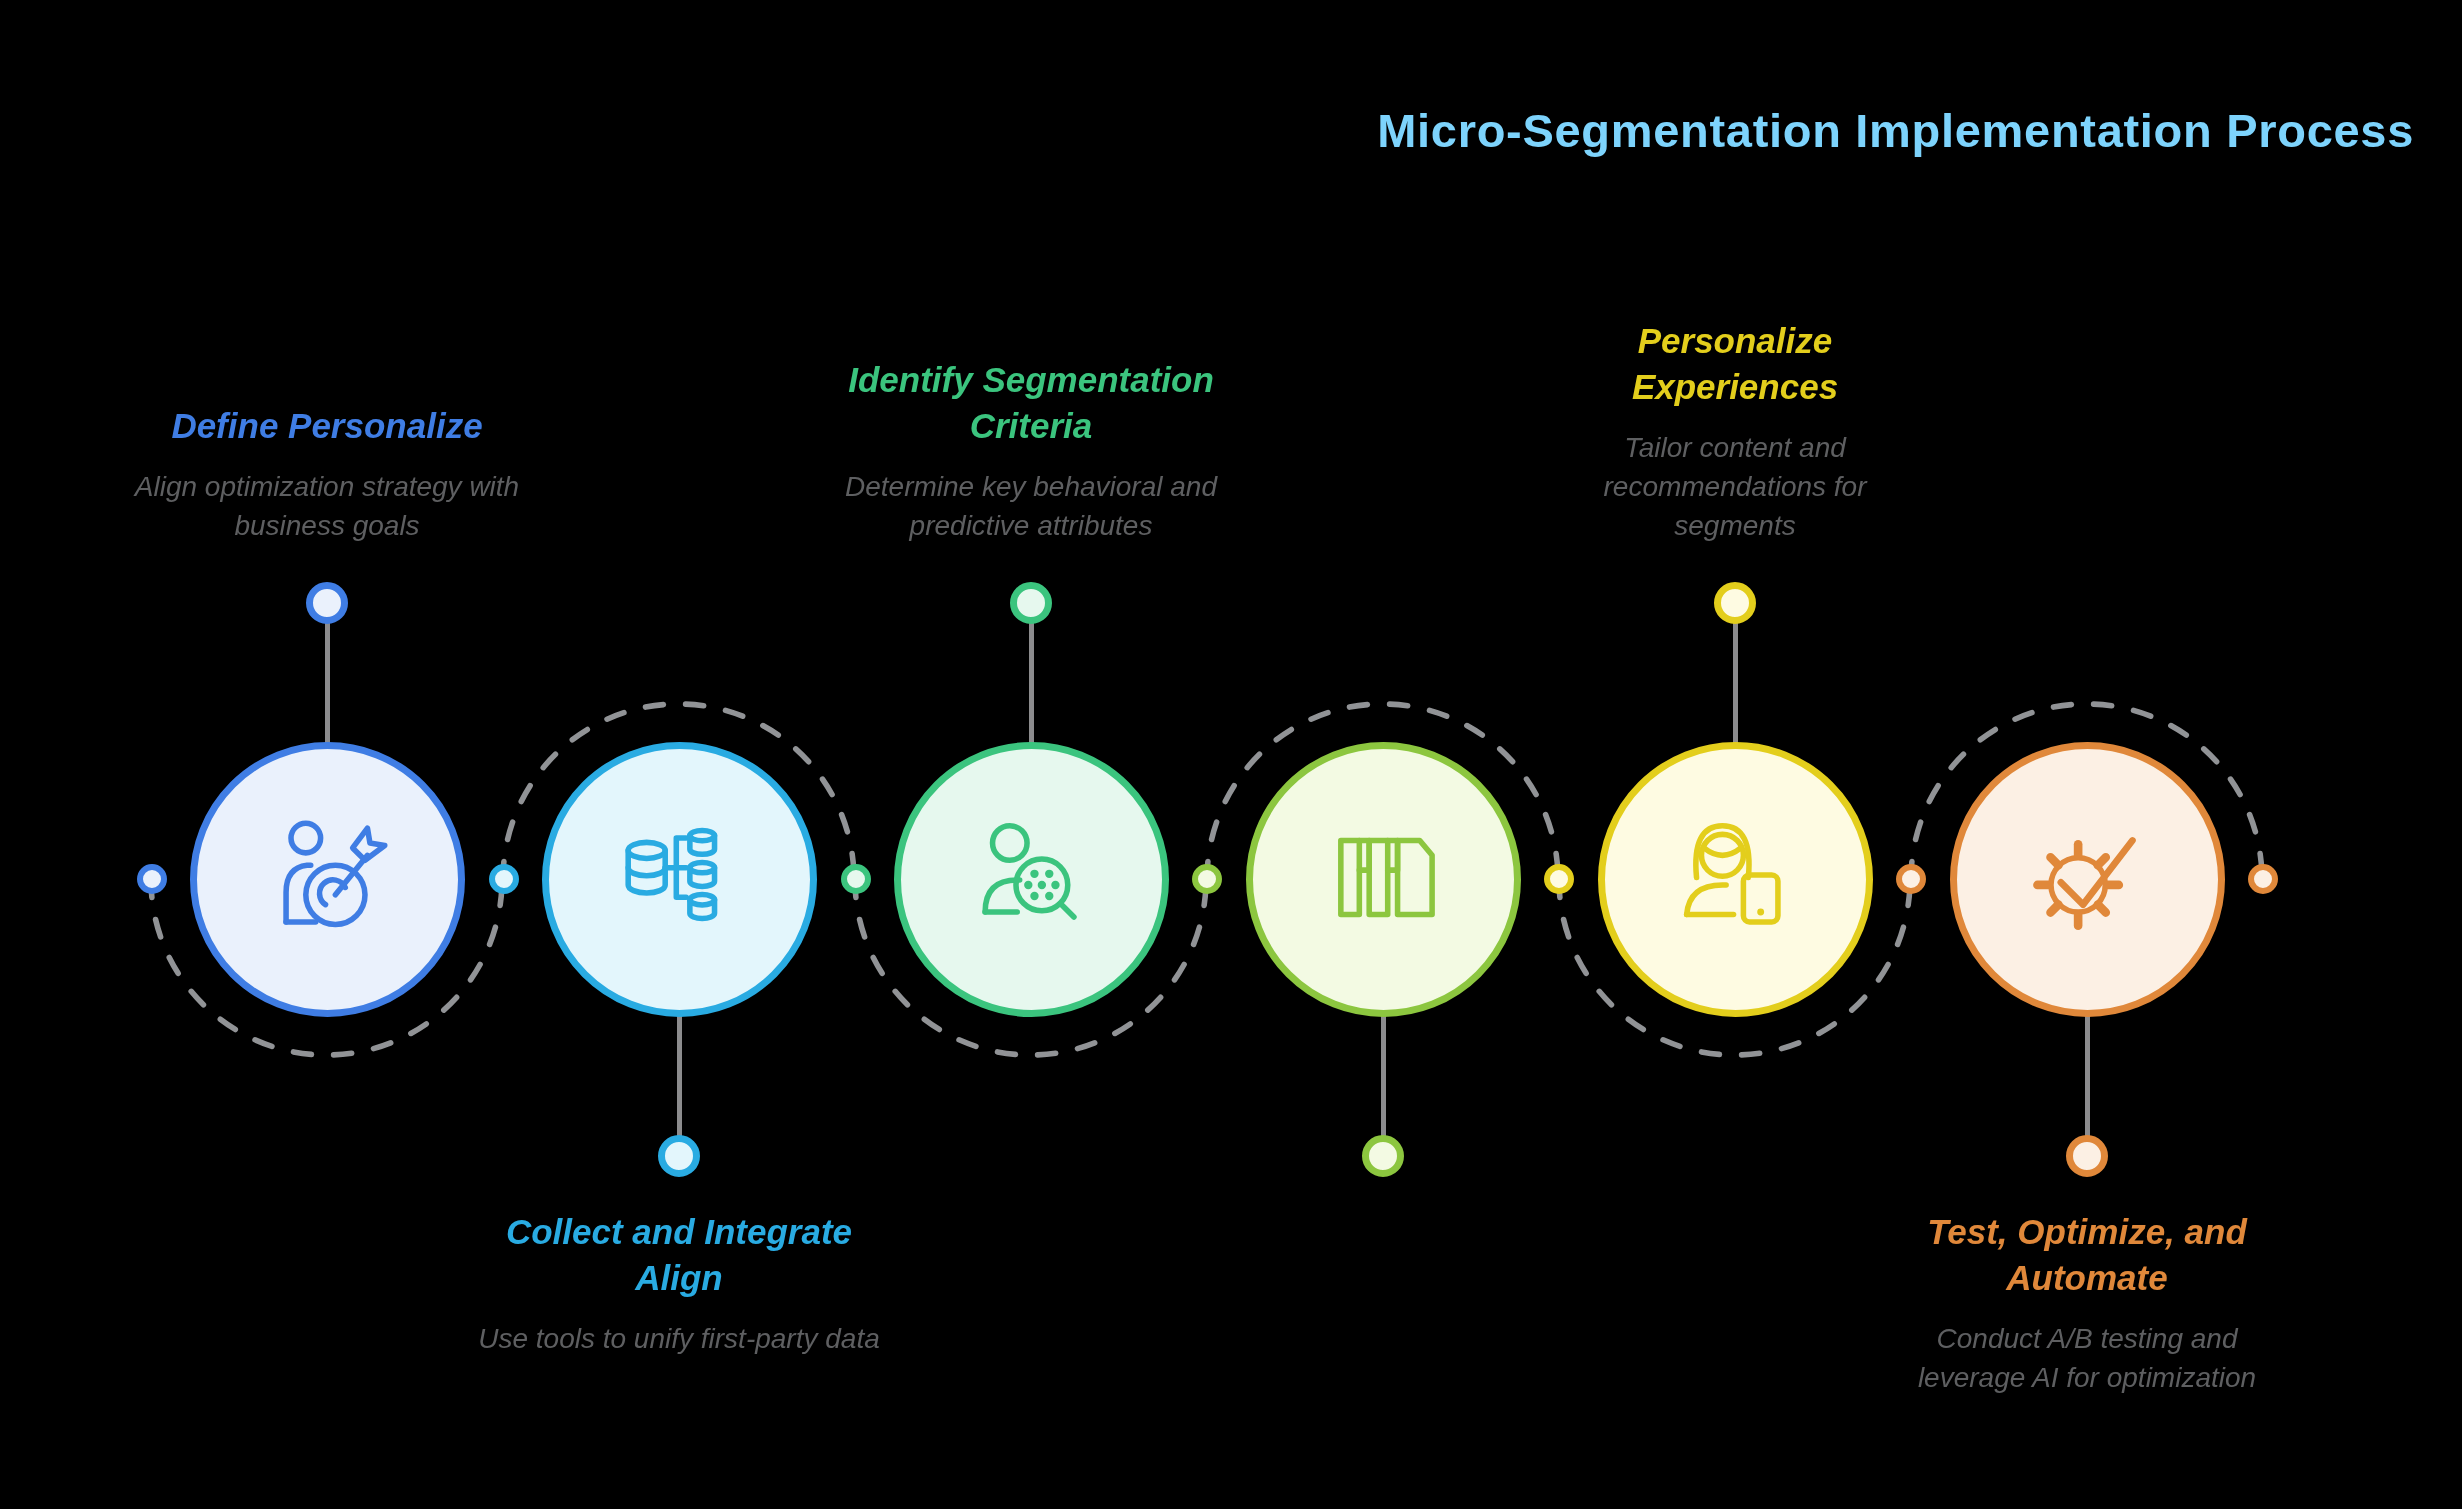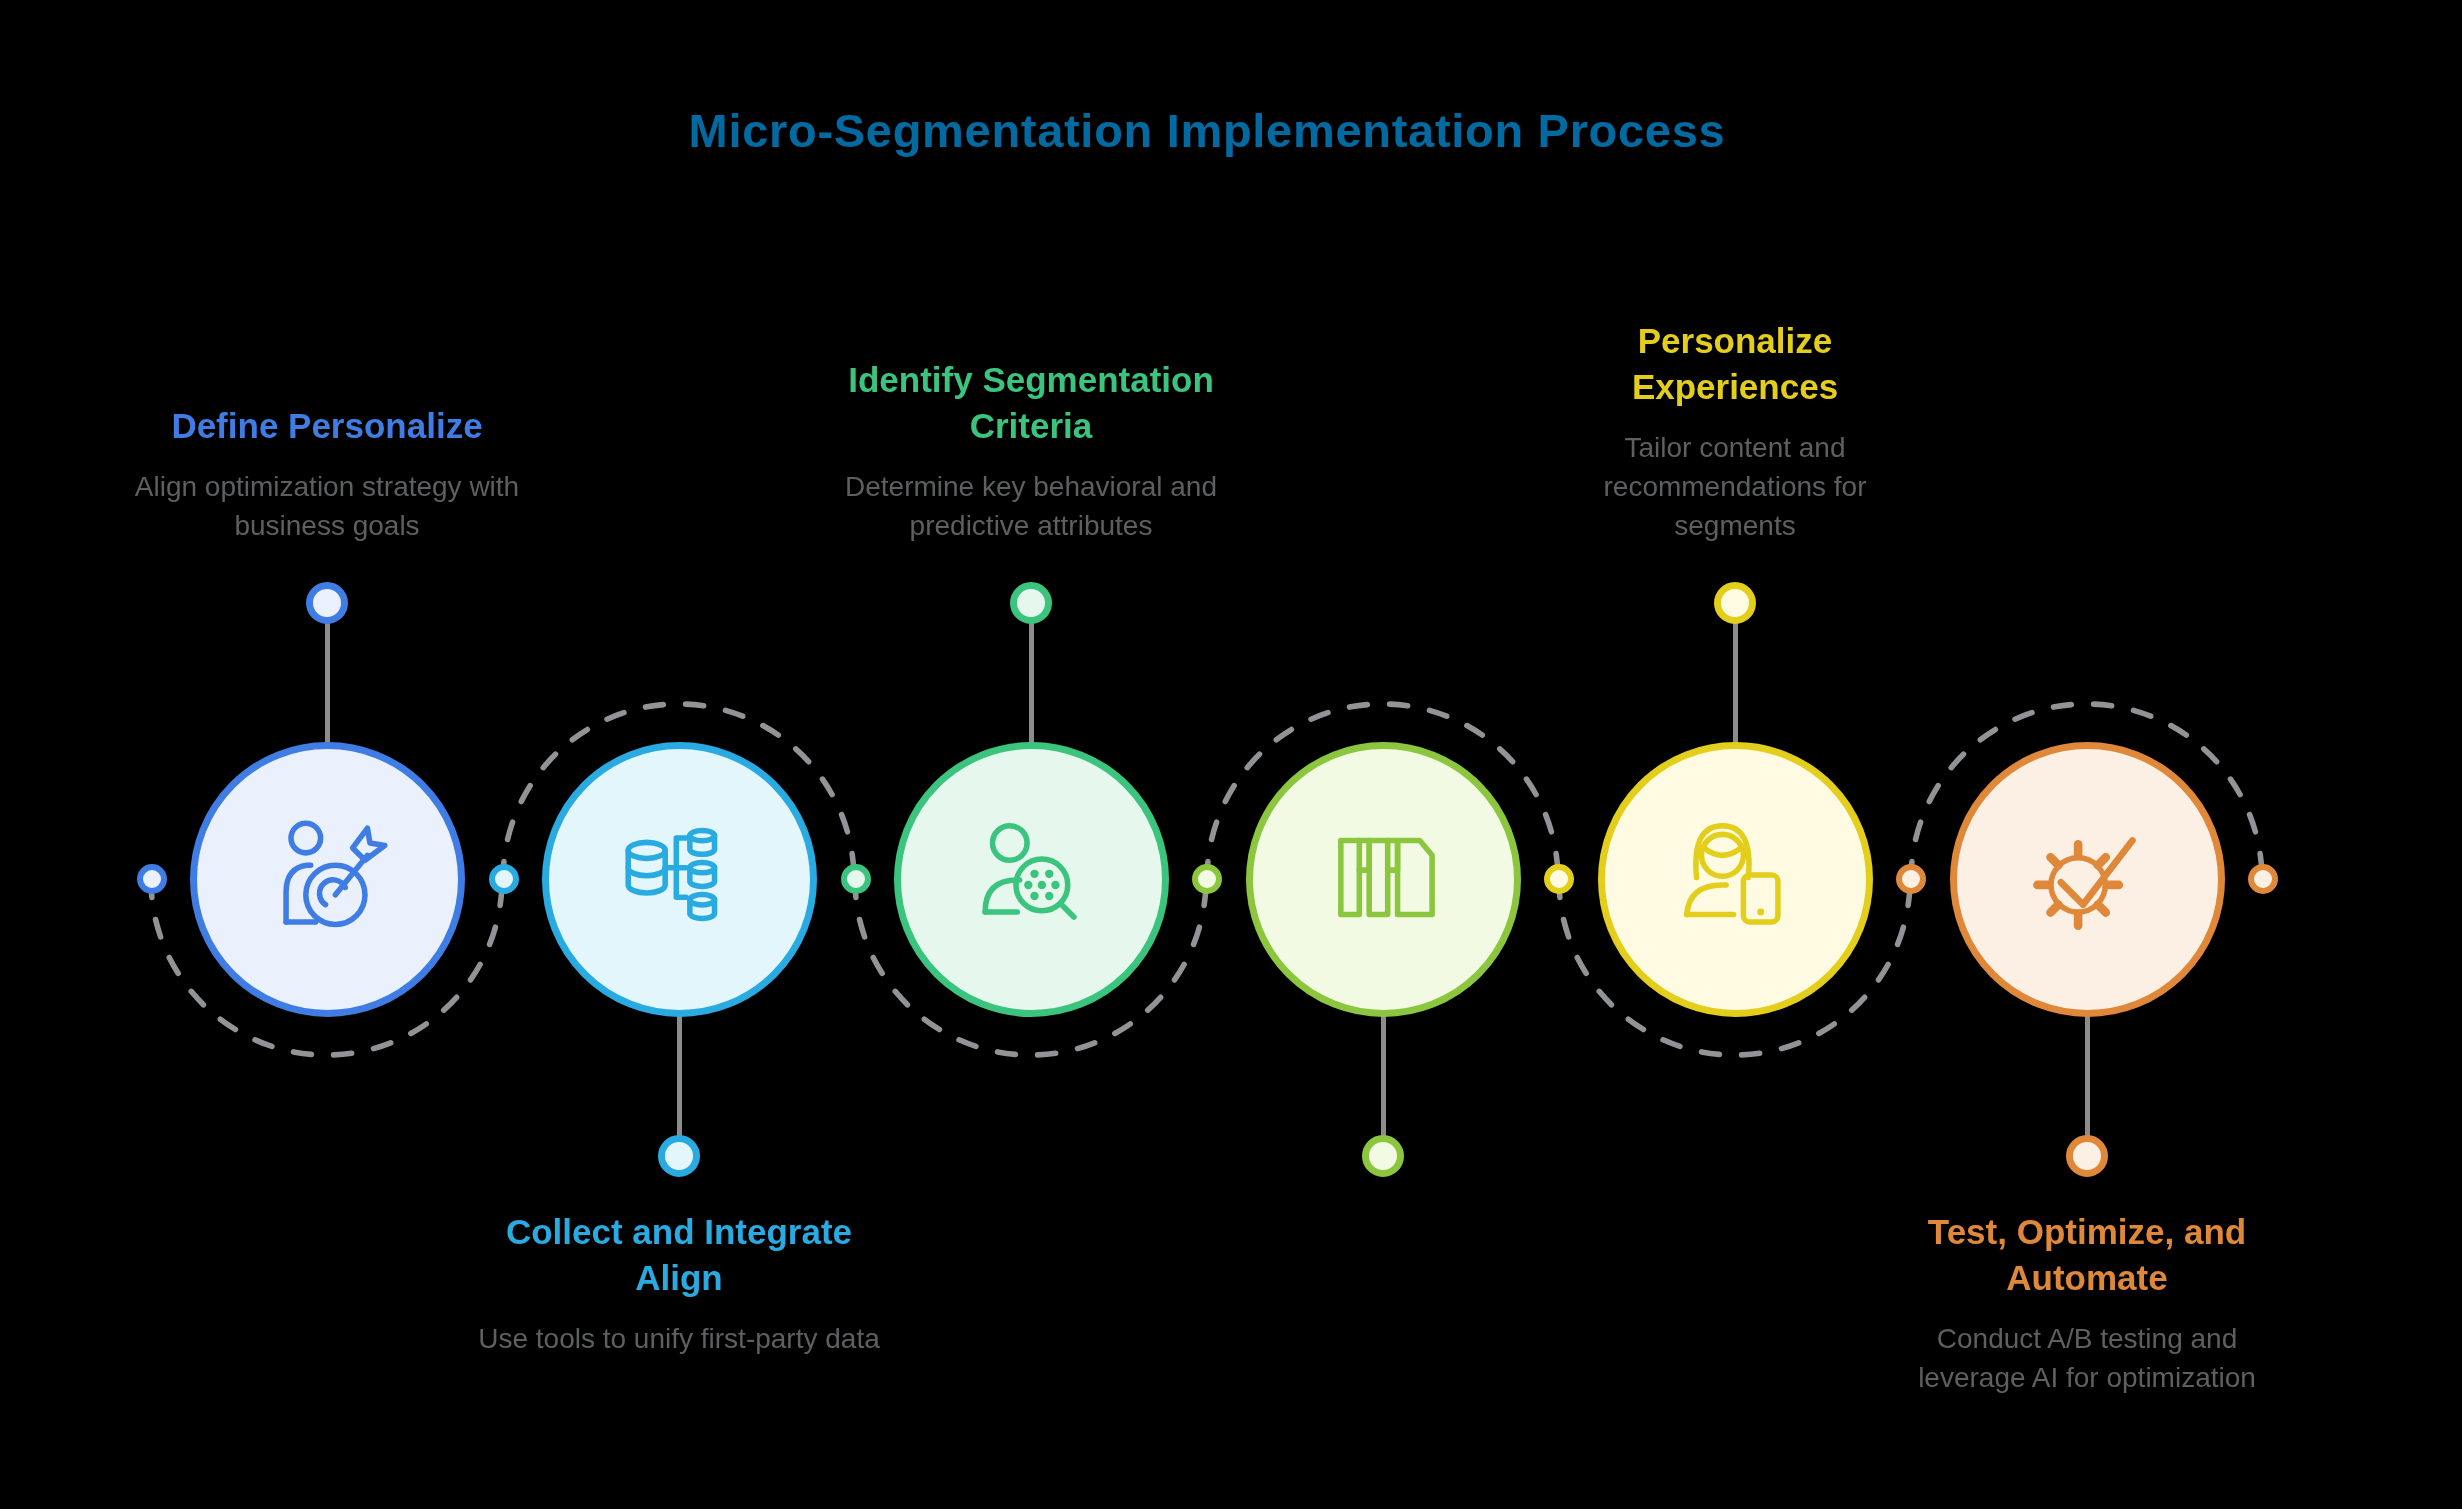"Micro-Segmentation Implementation" .main-title { color: #0369a1 -> #7dd3fc; text-align: center -> right }
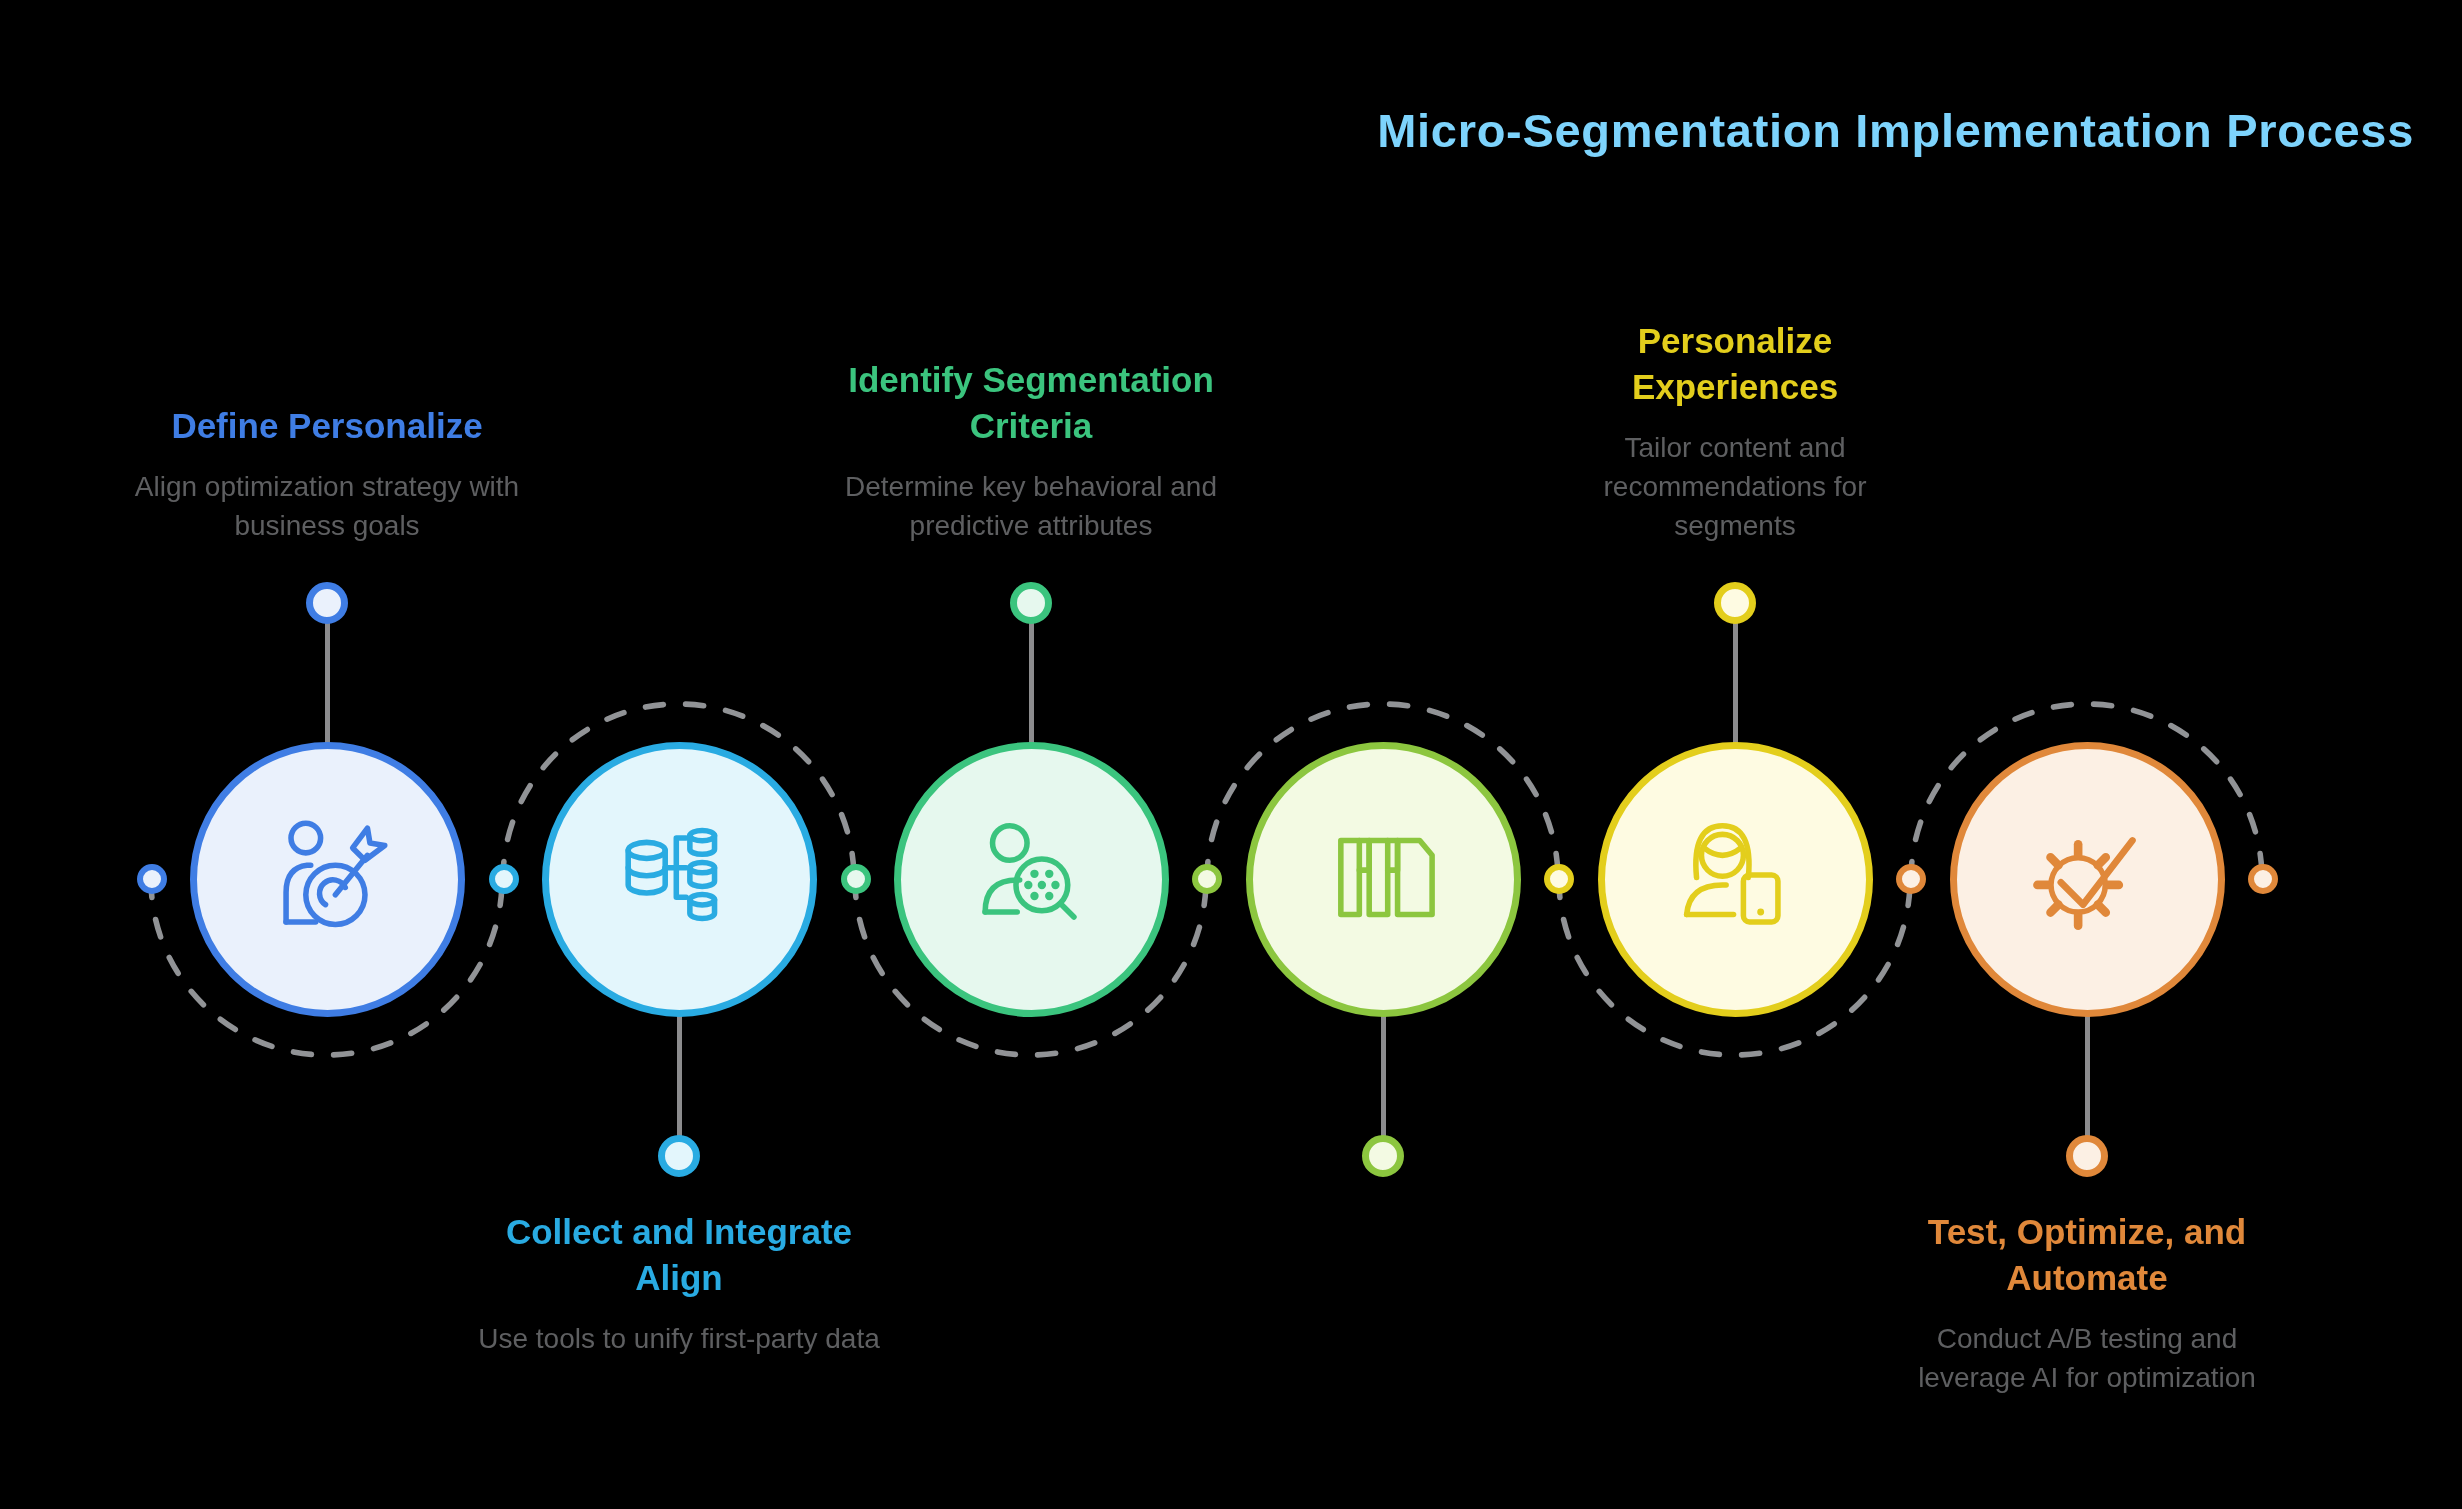"Personalize Experiences" .label { font-style: none -> italic }
